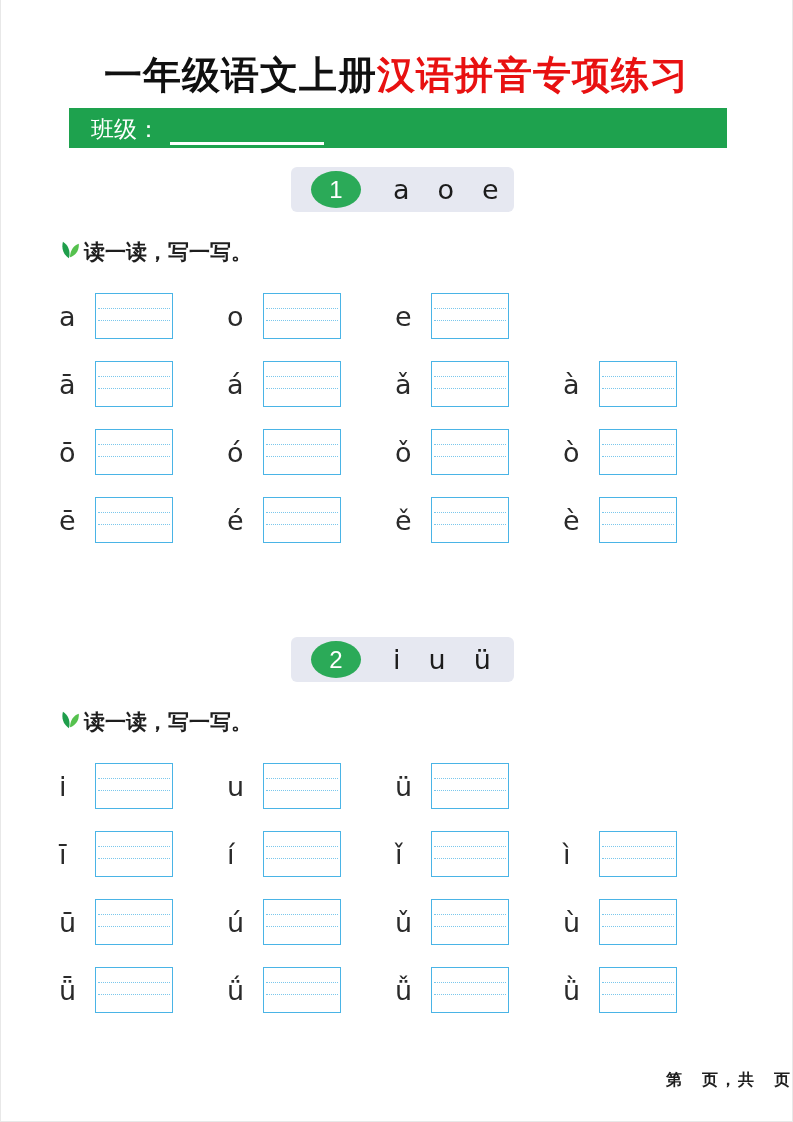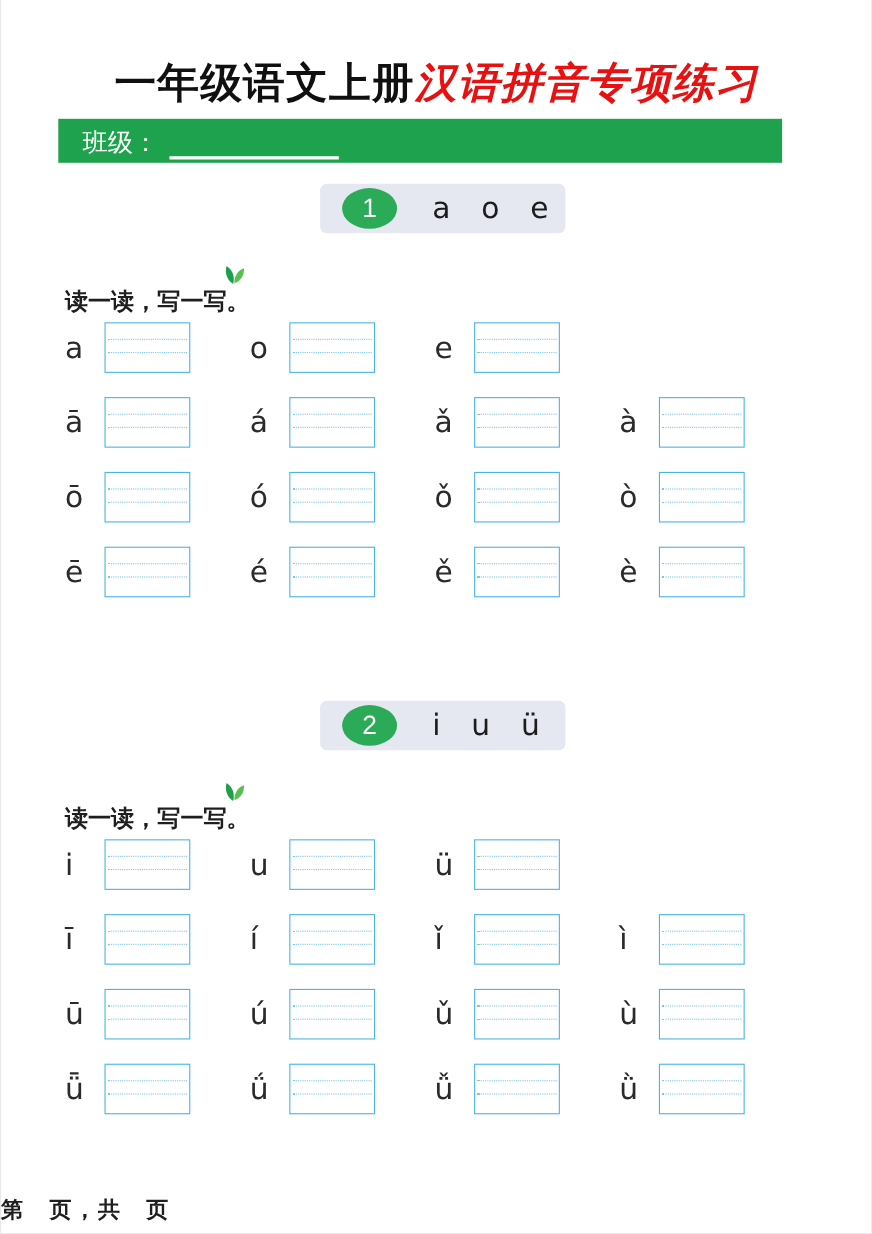"汉语拼音专项练习" .title .red { font-style: italic -> none }
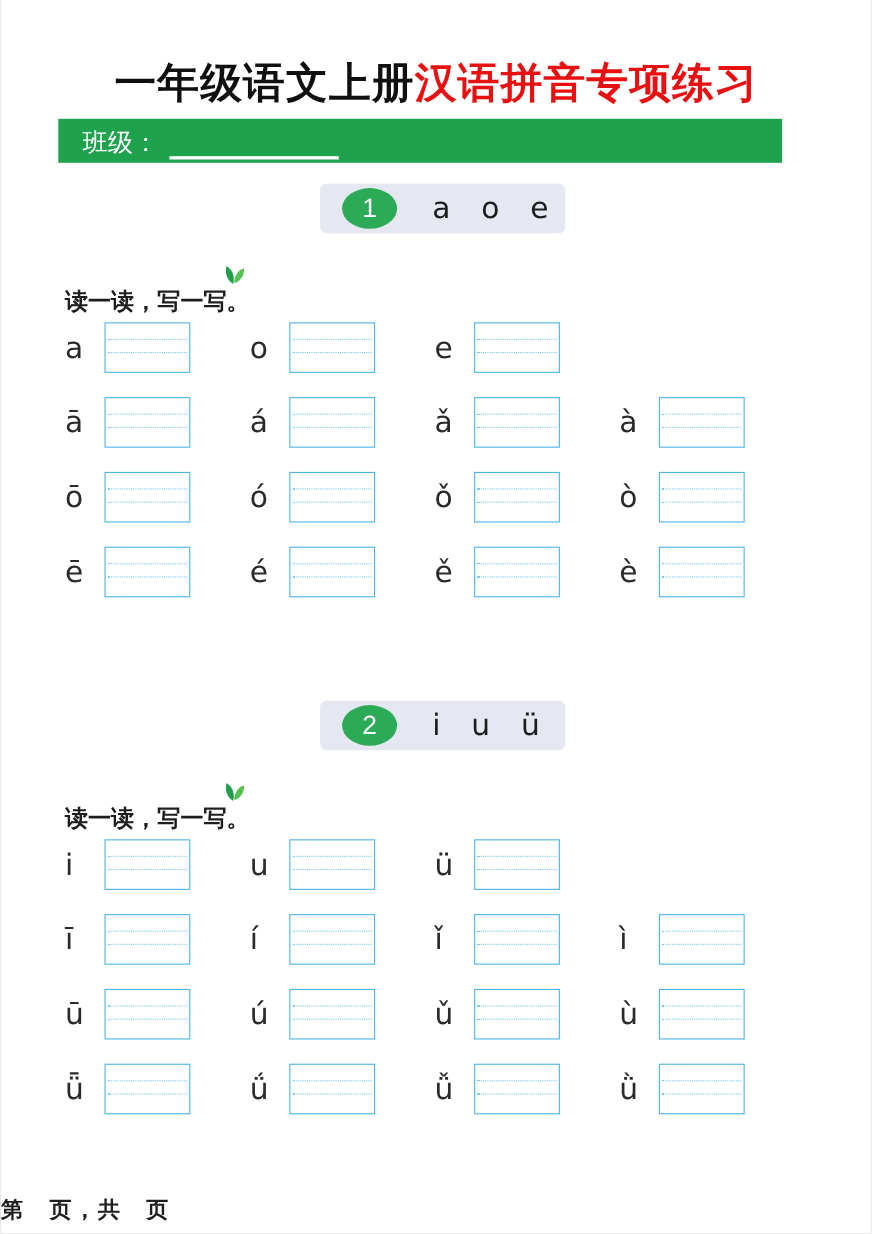"班级：" .info-bar { left: 52px -> 68px }
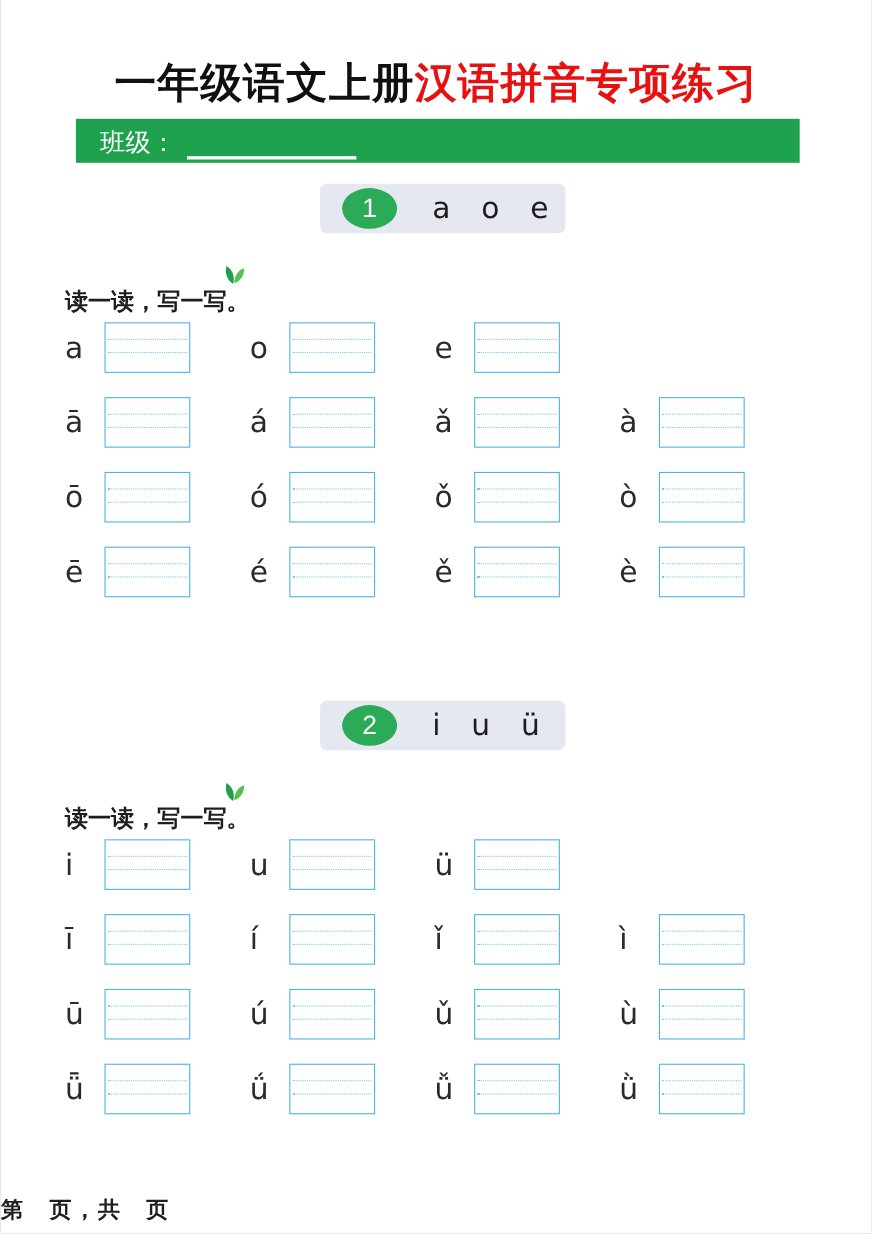"读一读，写一写。" .instruction { align-items: flex-end -> flex-start; flex-direction: column -> none }
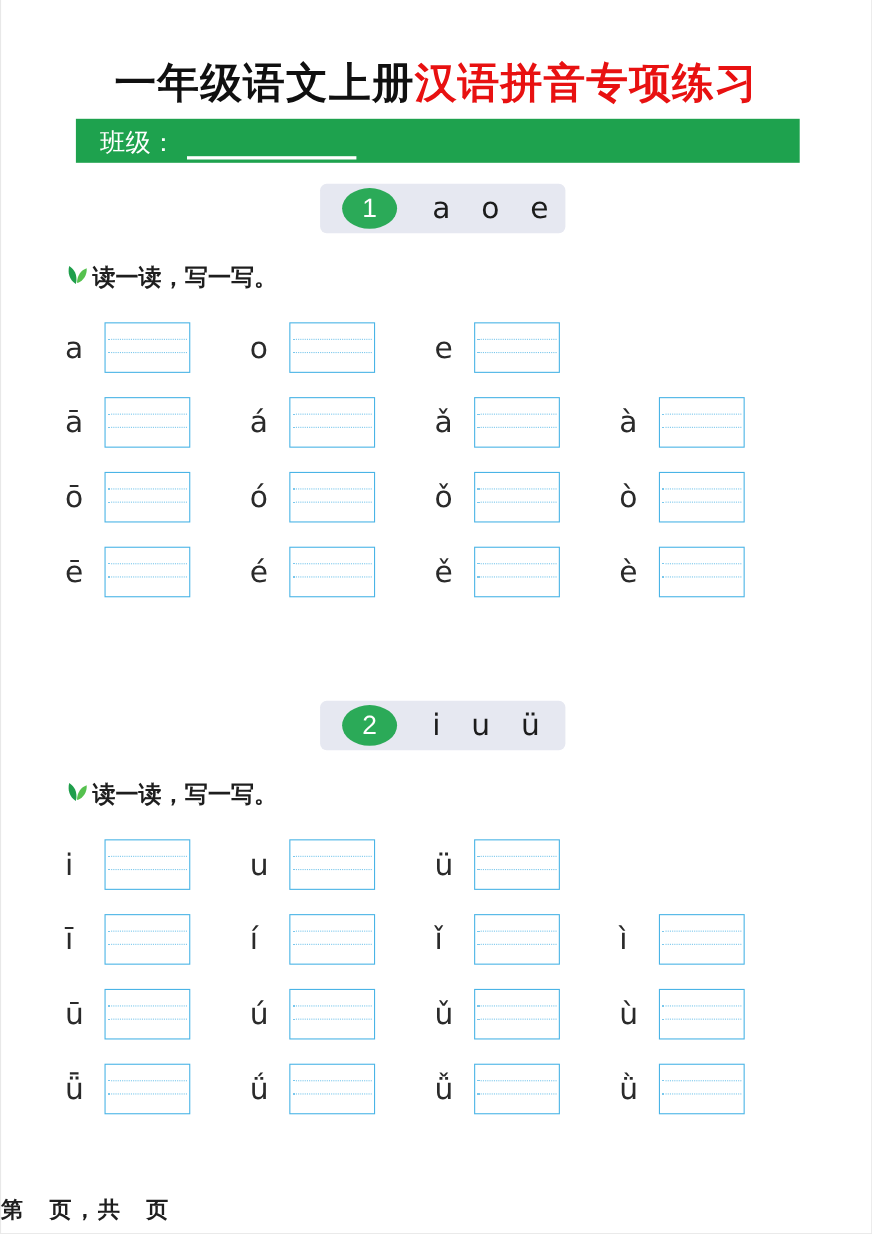"第 页，共 页" .footer { font-size: 20px -> 16px; margin-top: 16px -> none; text-align: left -> right }
